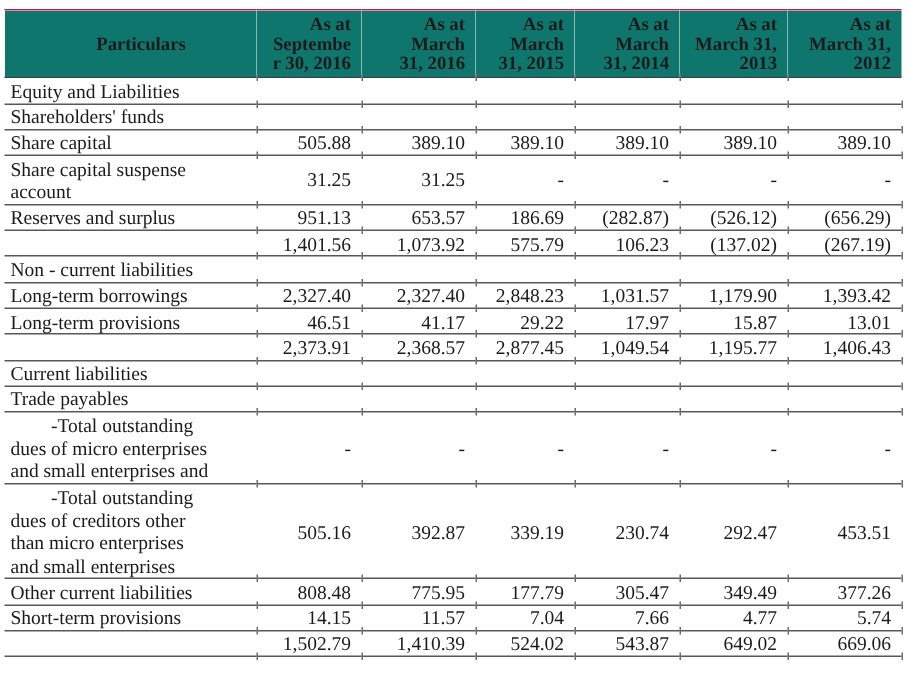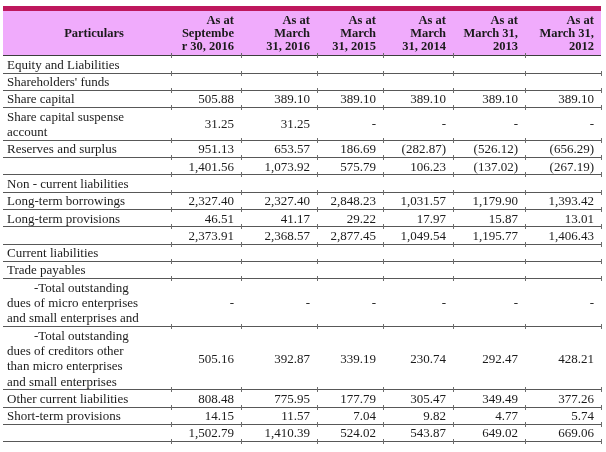"As at" thead th { background: #f0abfc -> #0f766e; border-top: 5px solid #be185d -> 1px solid #be185d }
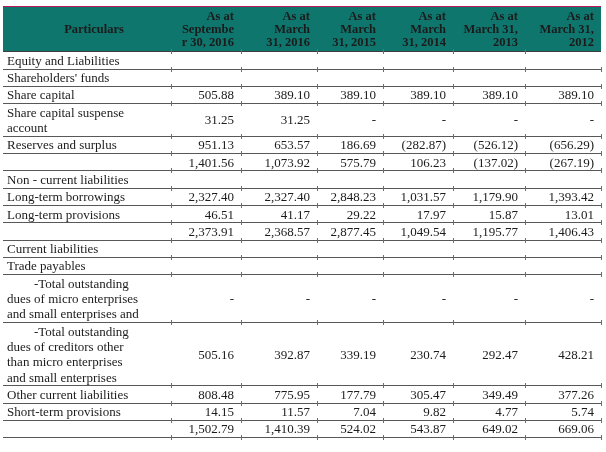"428.21" td.num { text: 428.21 -> 453.51 }
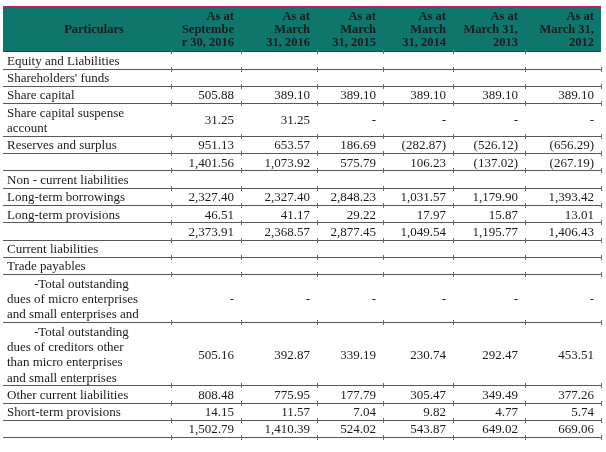"9.82" td.num { text: 9.82 -> 7.66 }
